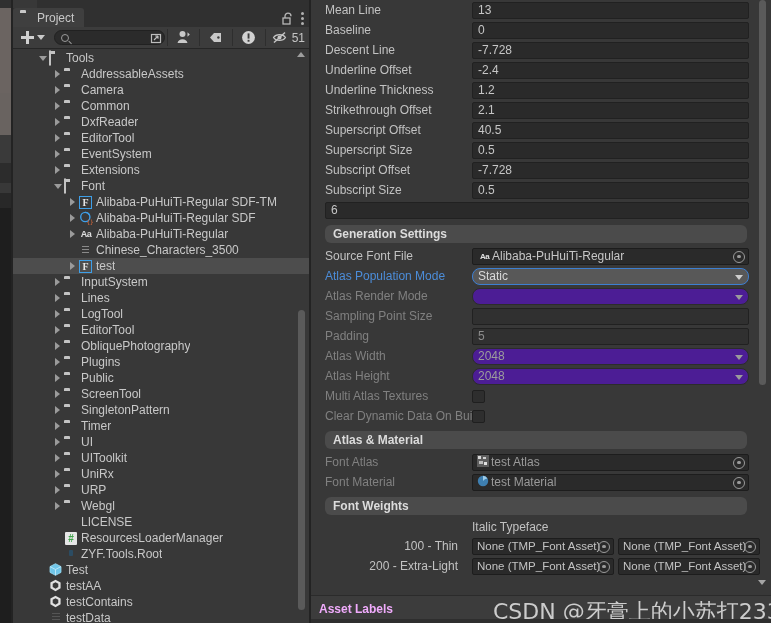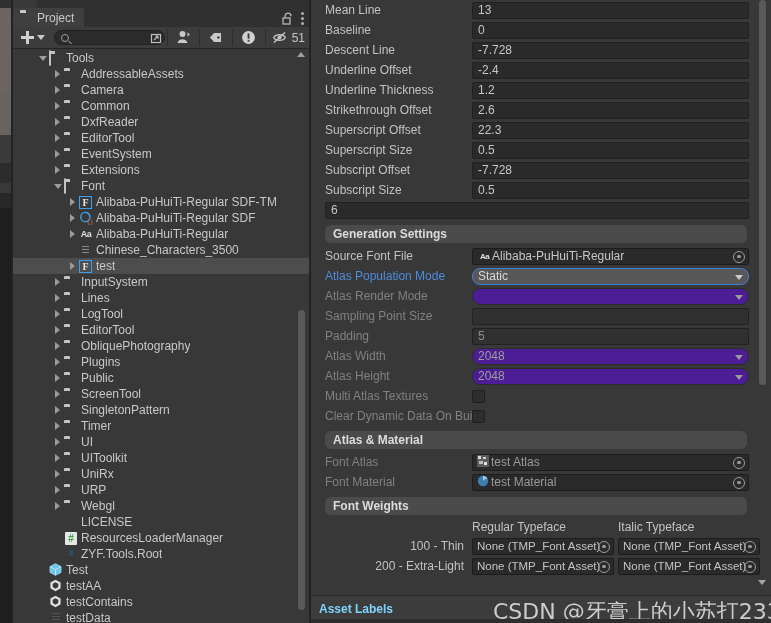"2.6" span.pfield { text: 2.6 -> 2.1 }
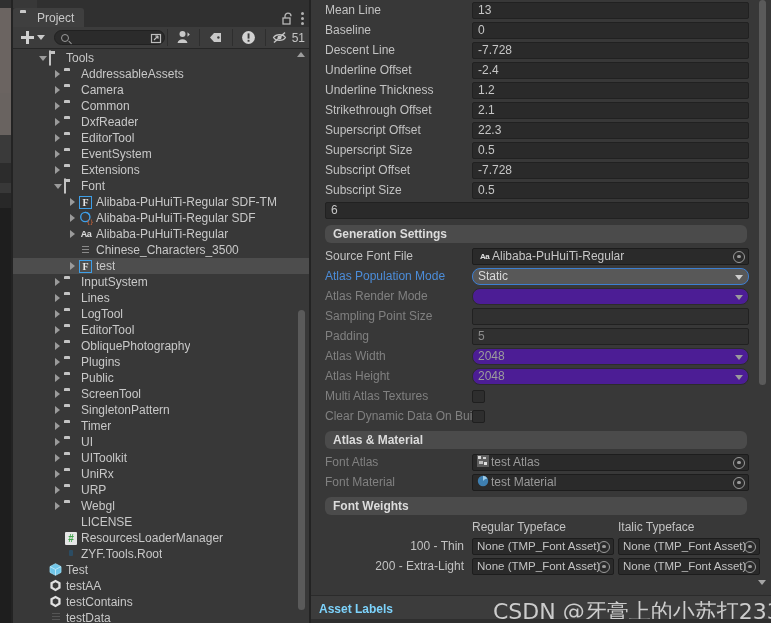"22.3" span.pfield { text: 22.3 -> 40.5 }
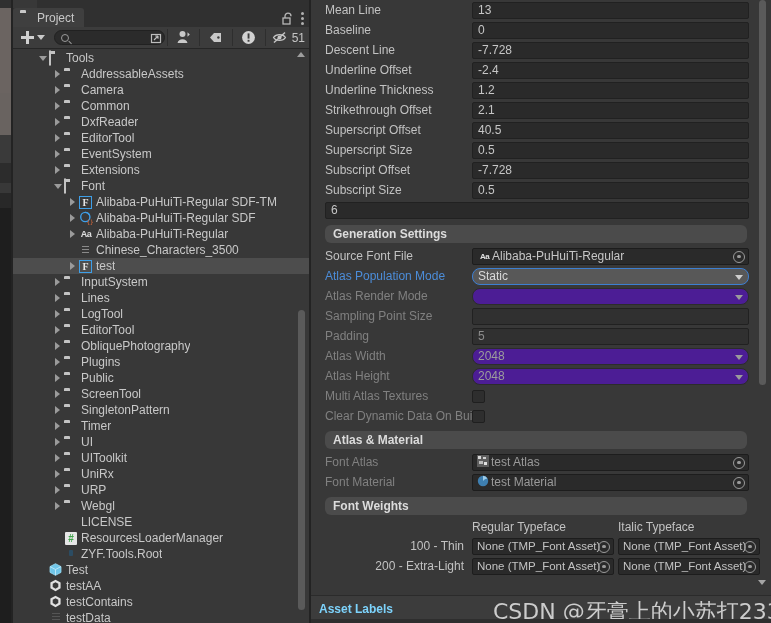"Regular Typeface" span.tf-col { html: <span>Regular Typeface</span> -> none }
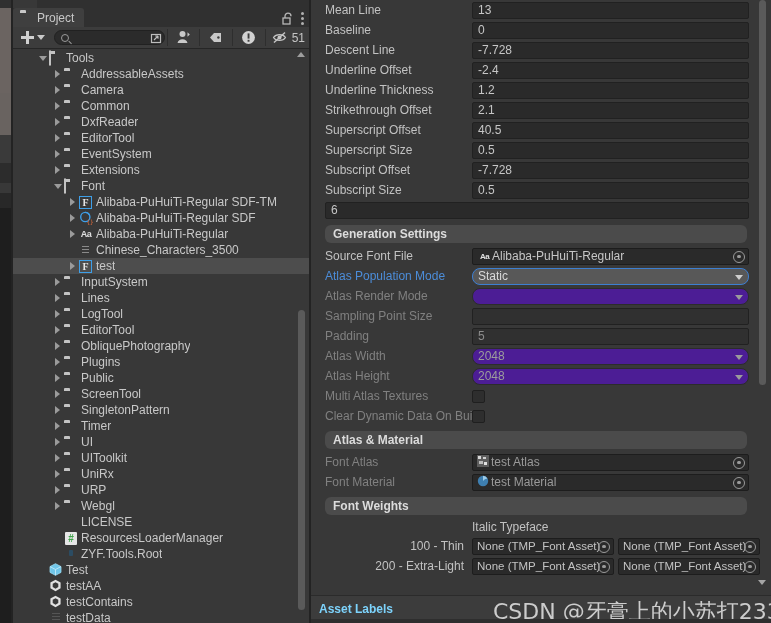"100 - Thin" .wname { padding-right: 8px -> 14px }
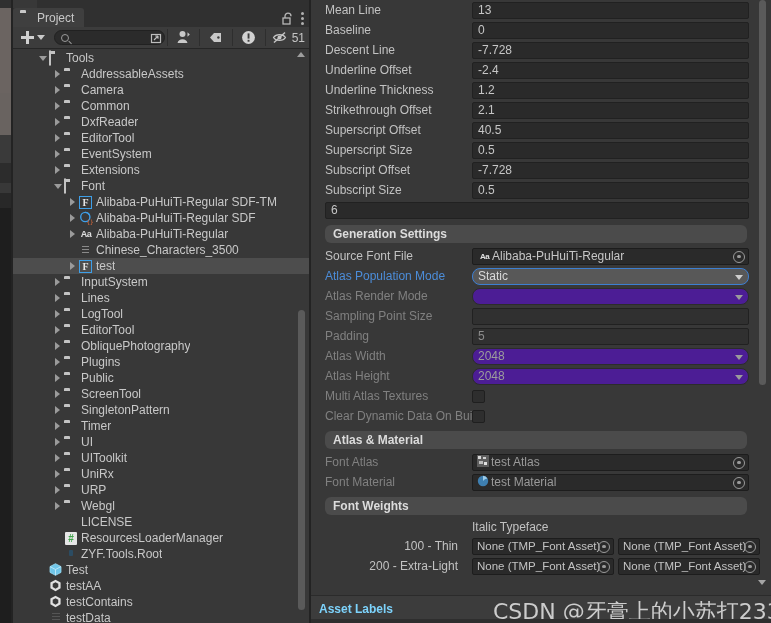"Asset Labels" .al-title { color: #7dd3fc -> #f0abfc }
